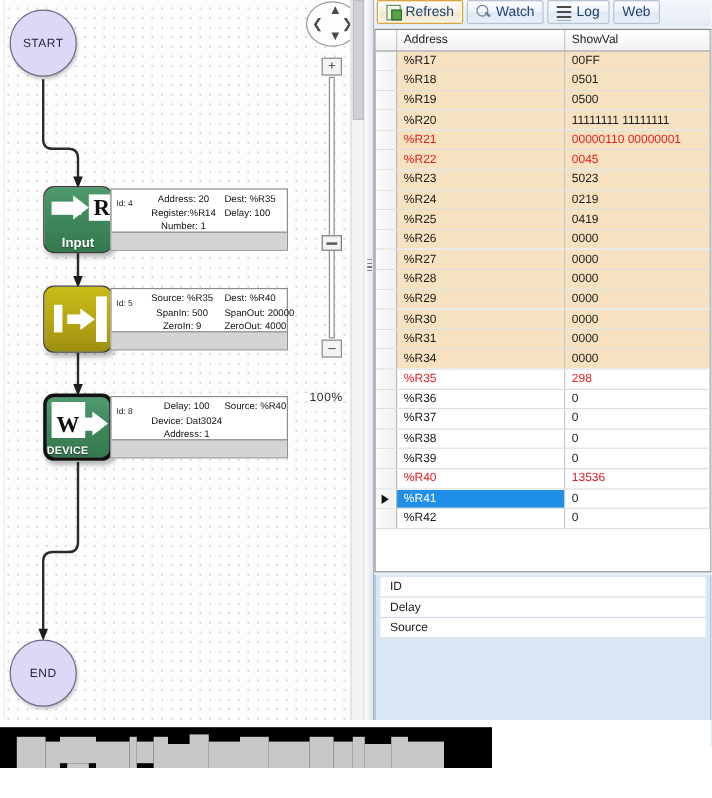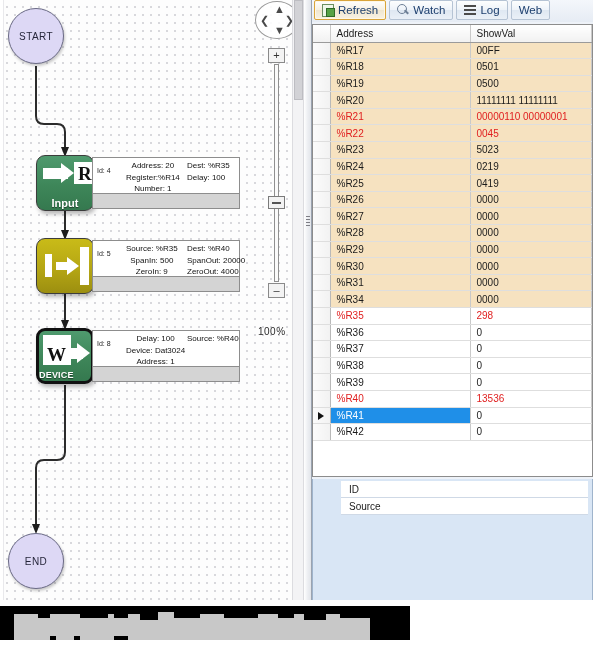"ID" #prop-panel { padding-left: 24px -> none }
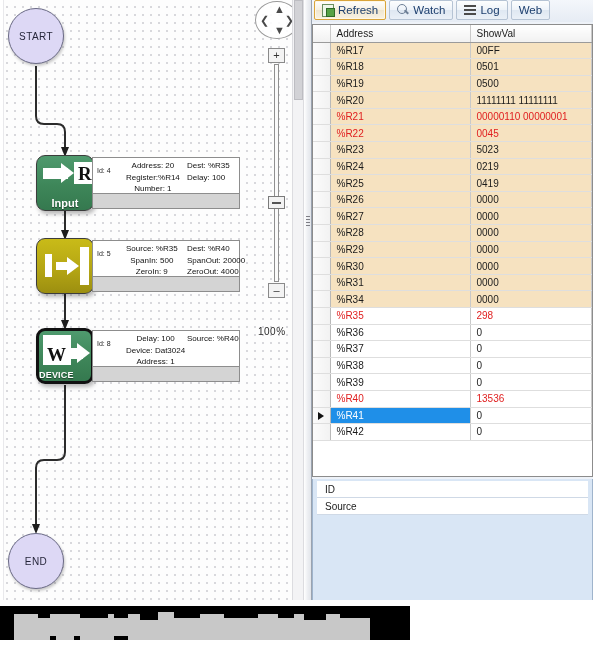"Delay" div.prop-row { html: none -> <div>Delay</div> }
